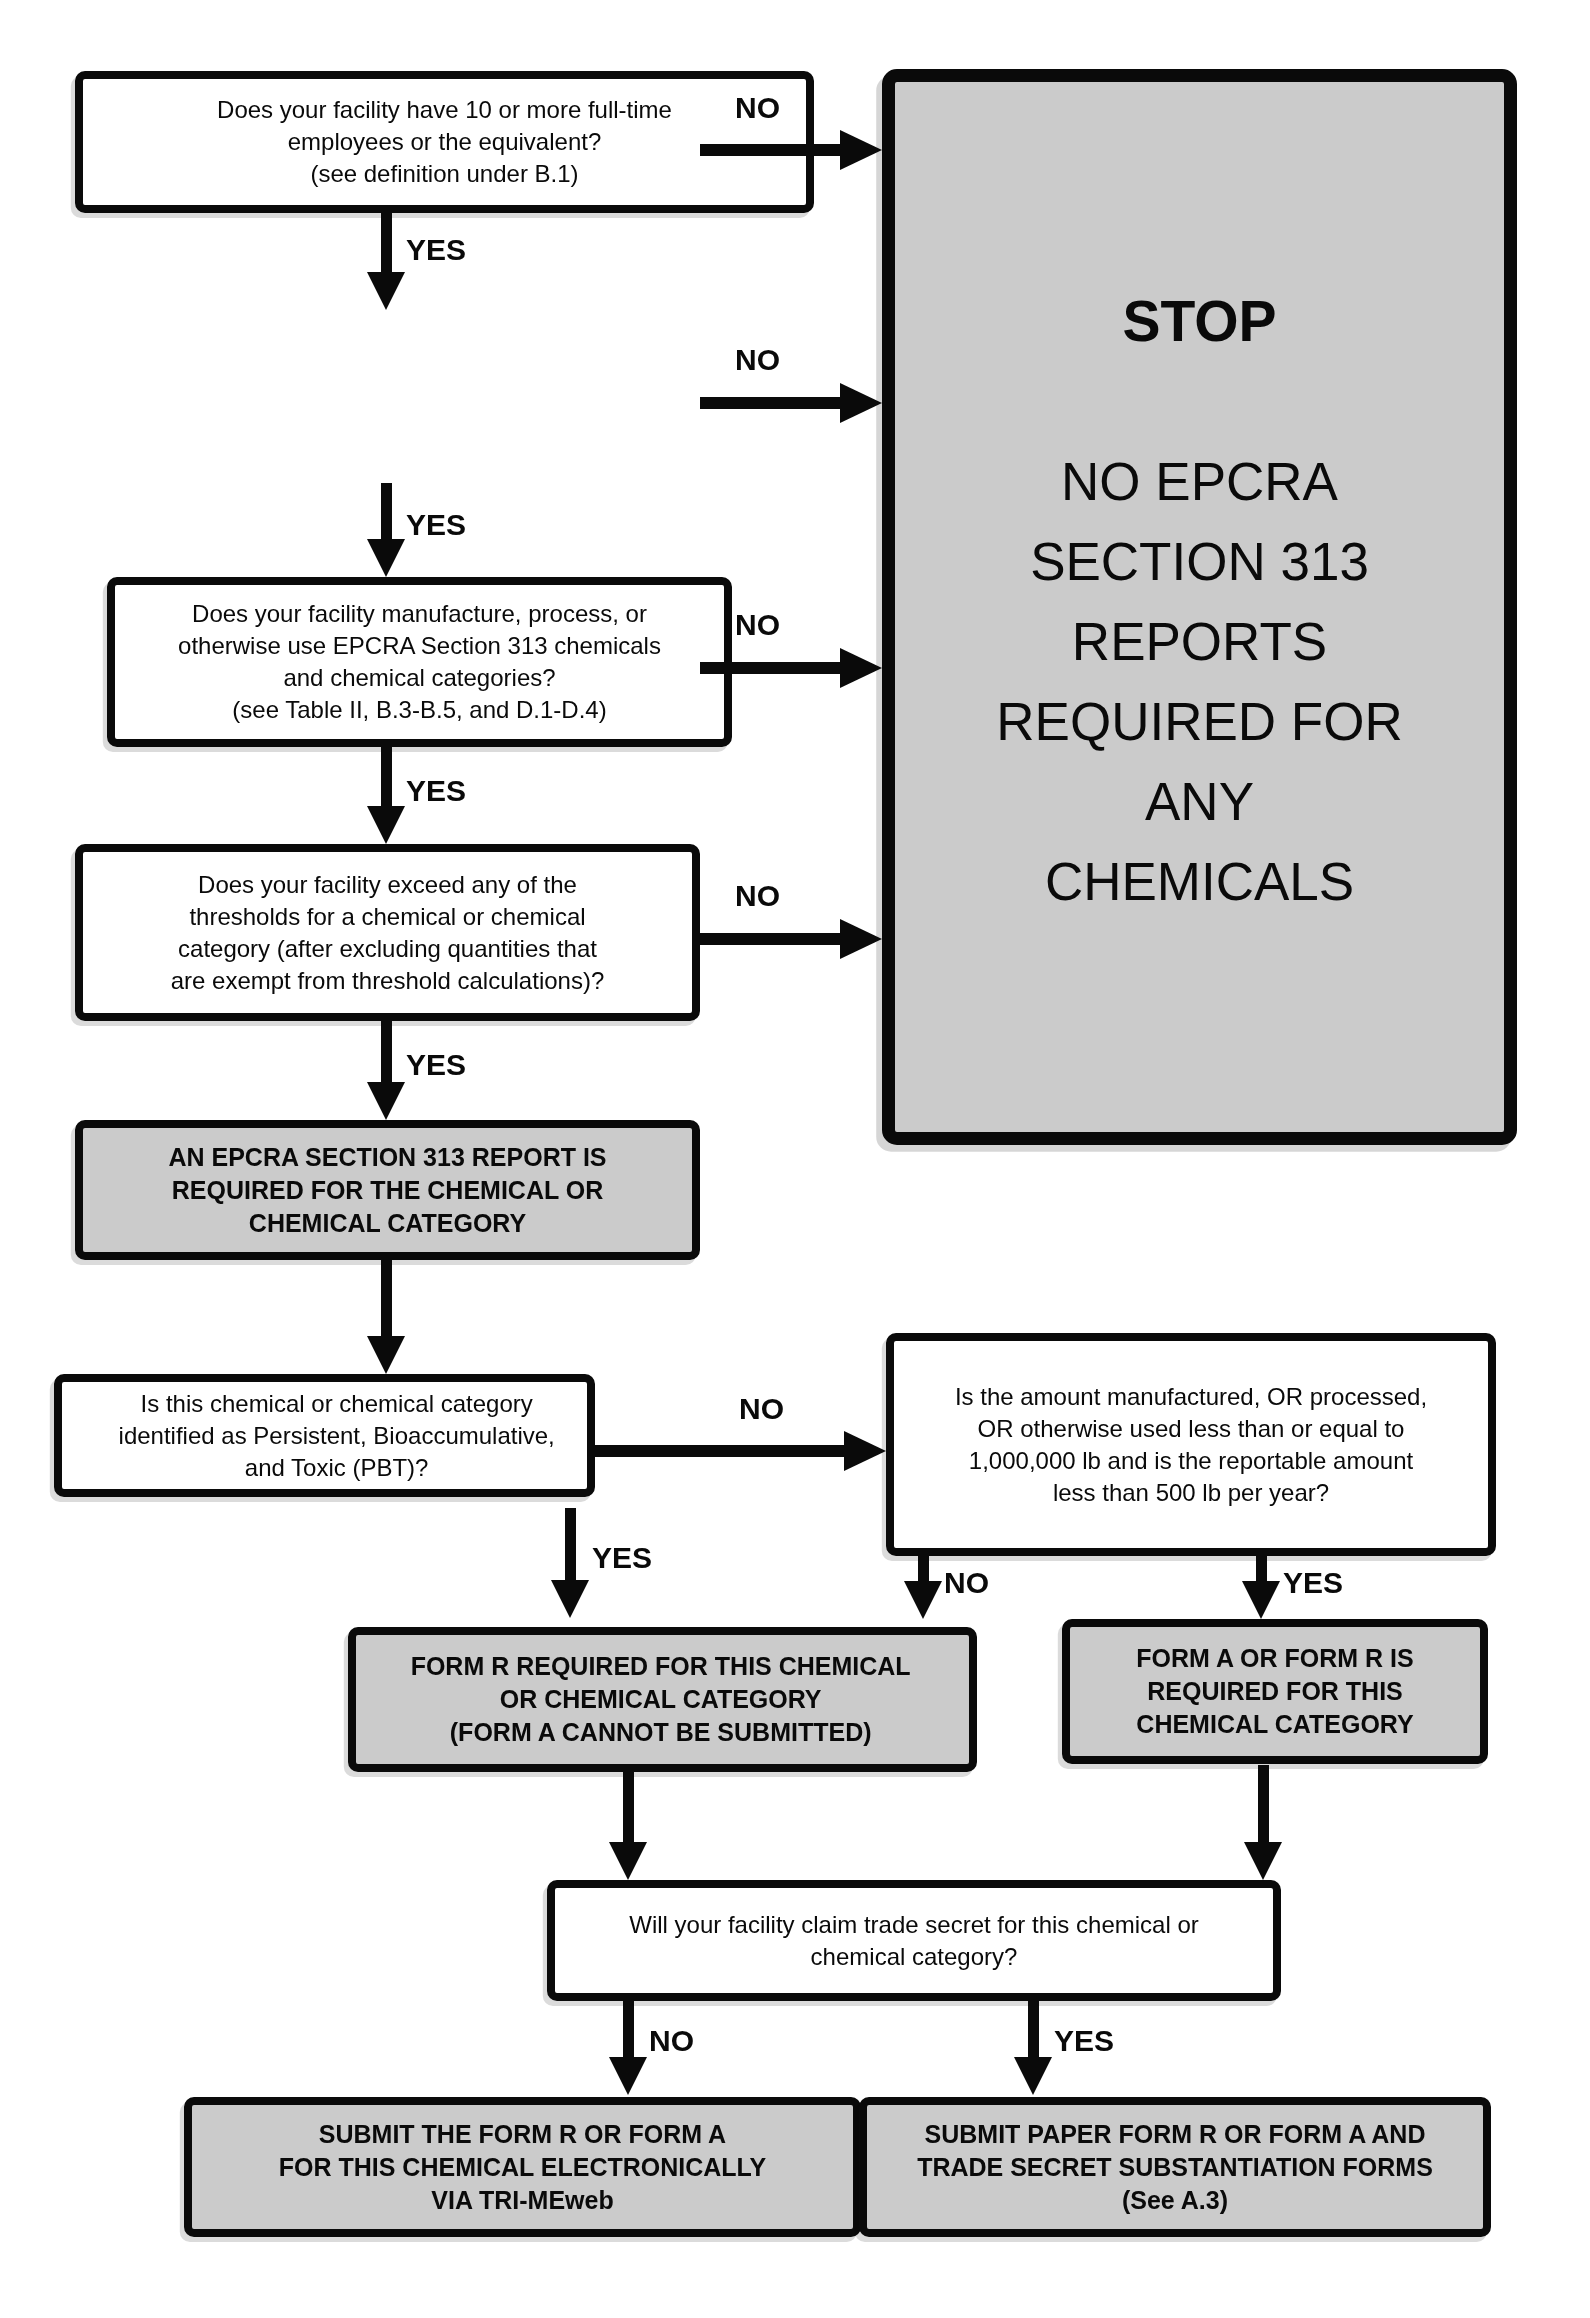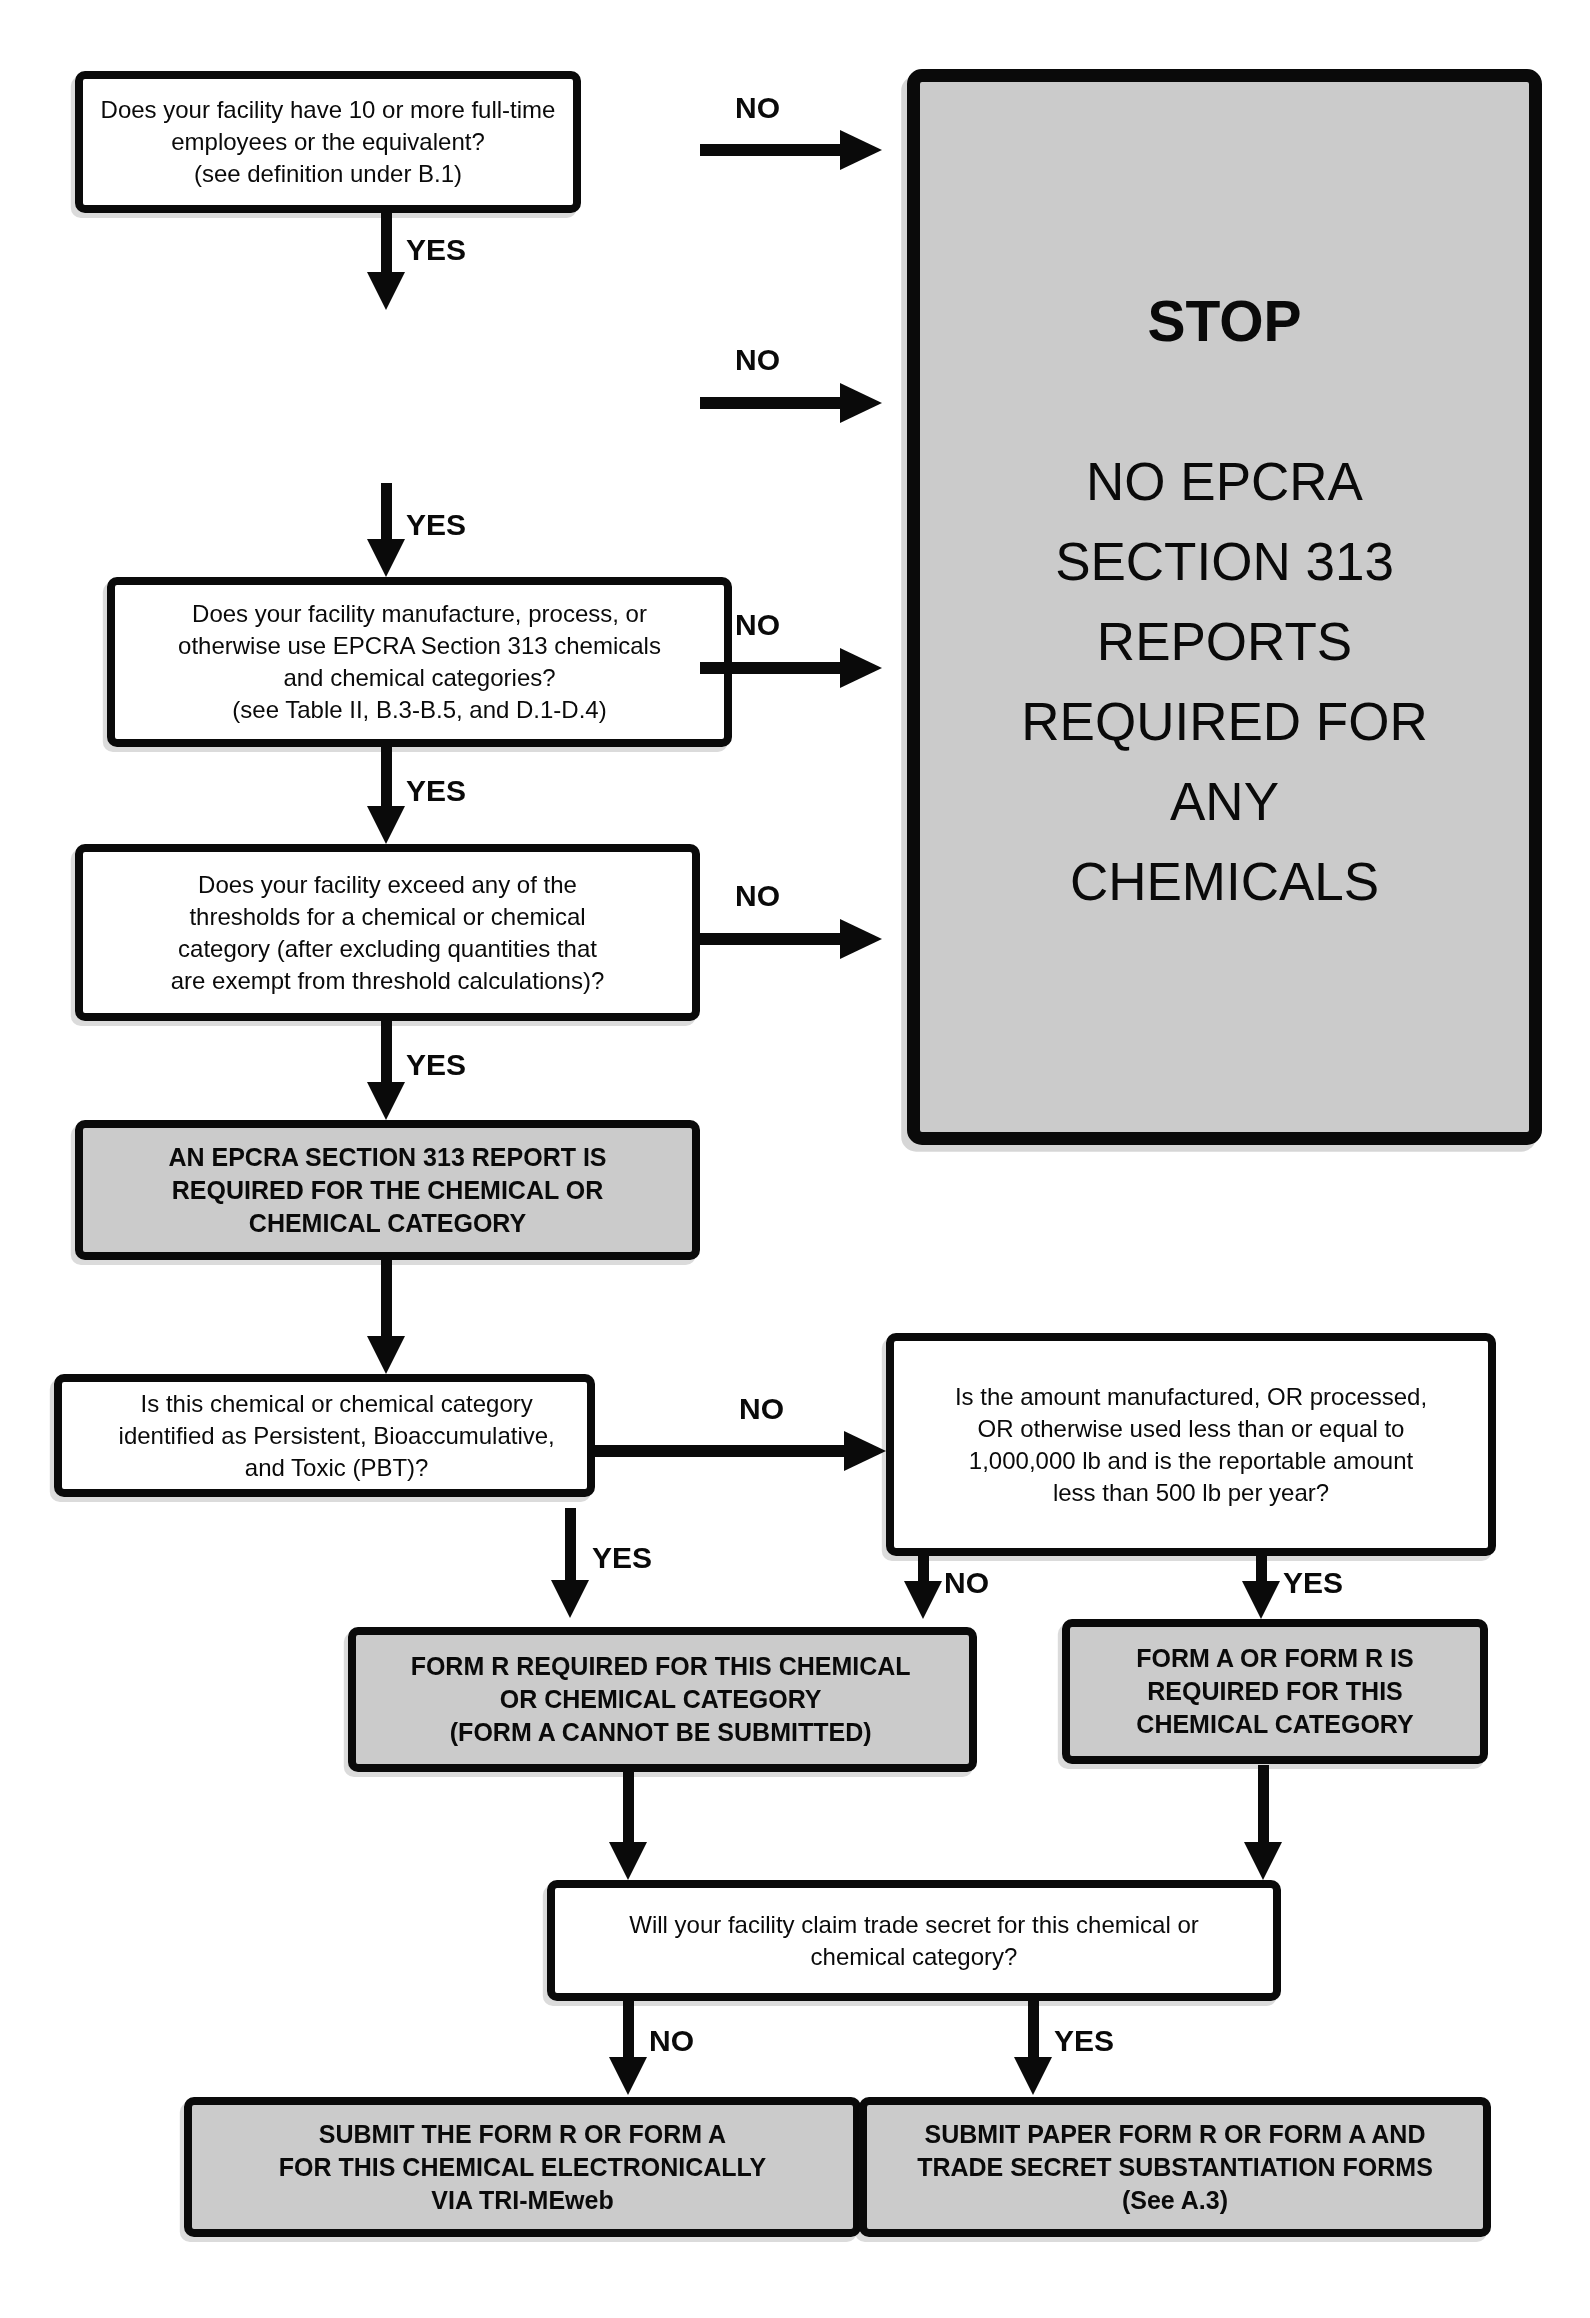"Does your facility have 10" #q1 { width: 506px -> 739px }
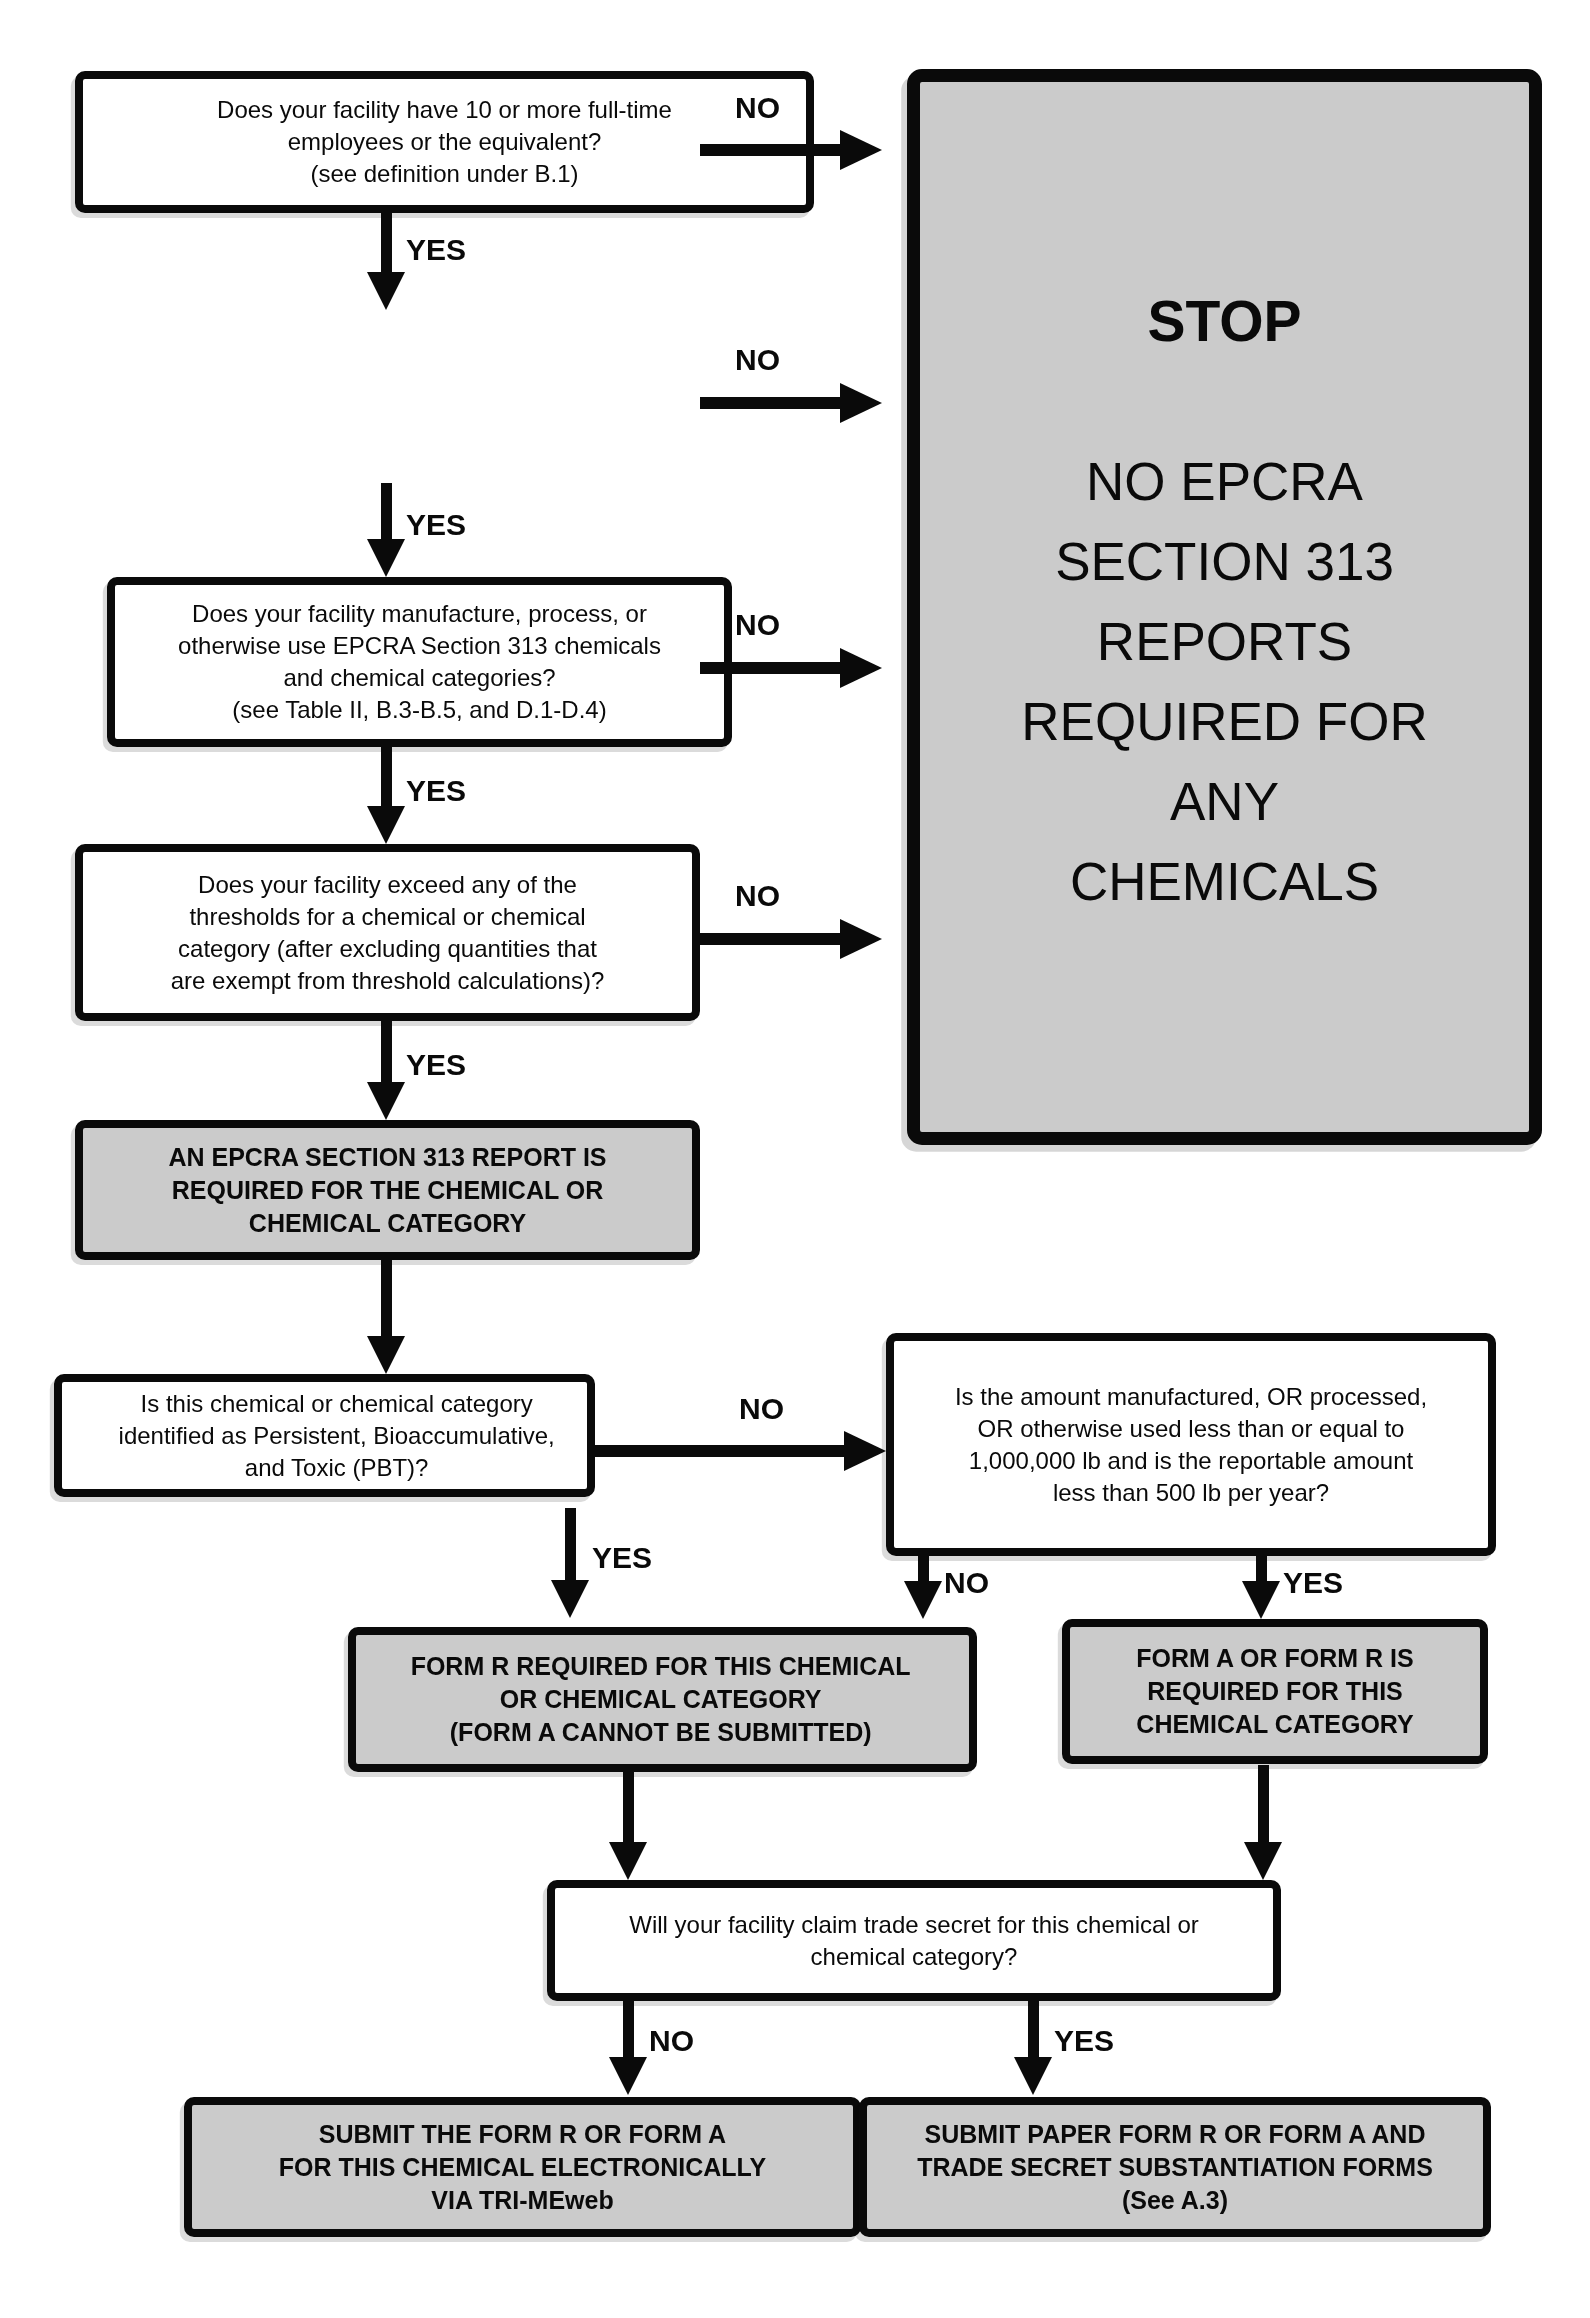"STOP" #stop { margin-left: 25px -> none }
